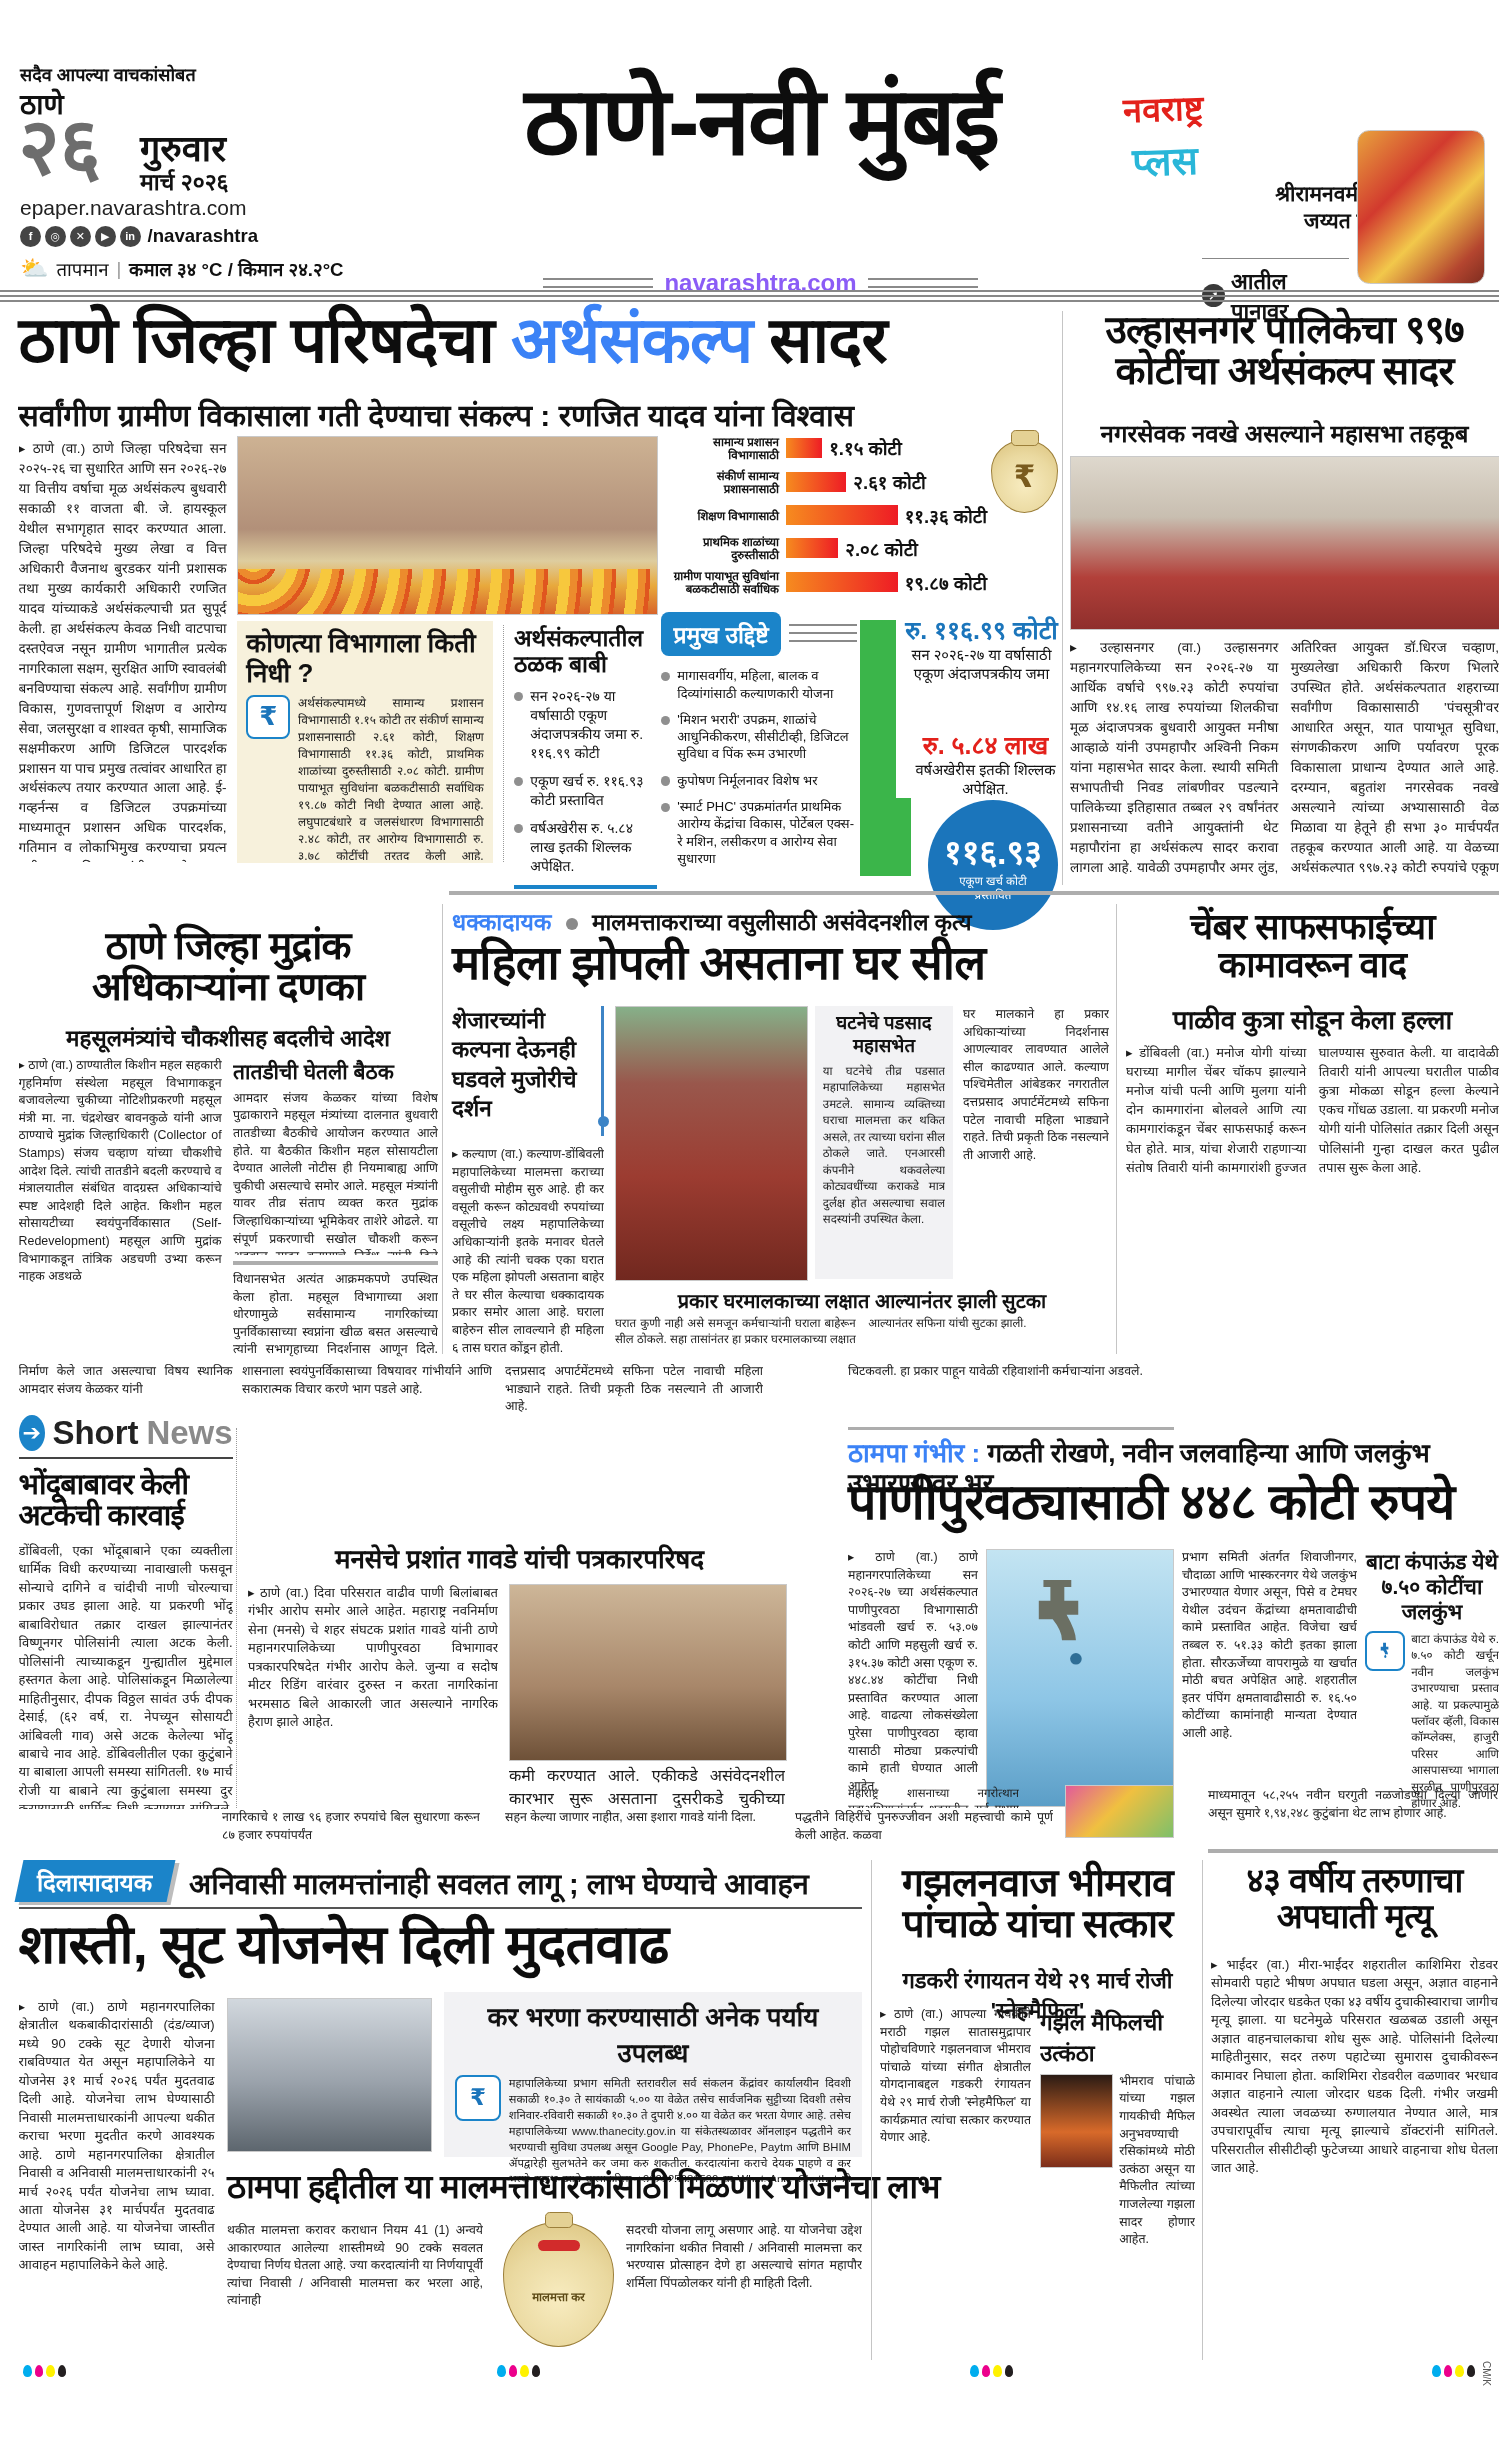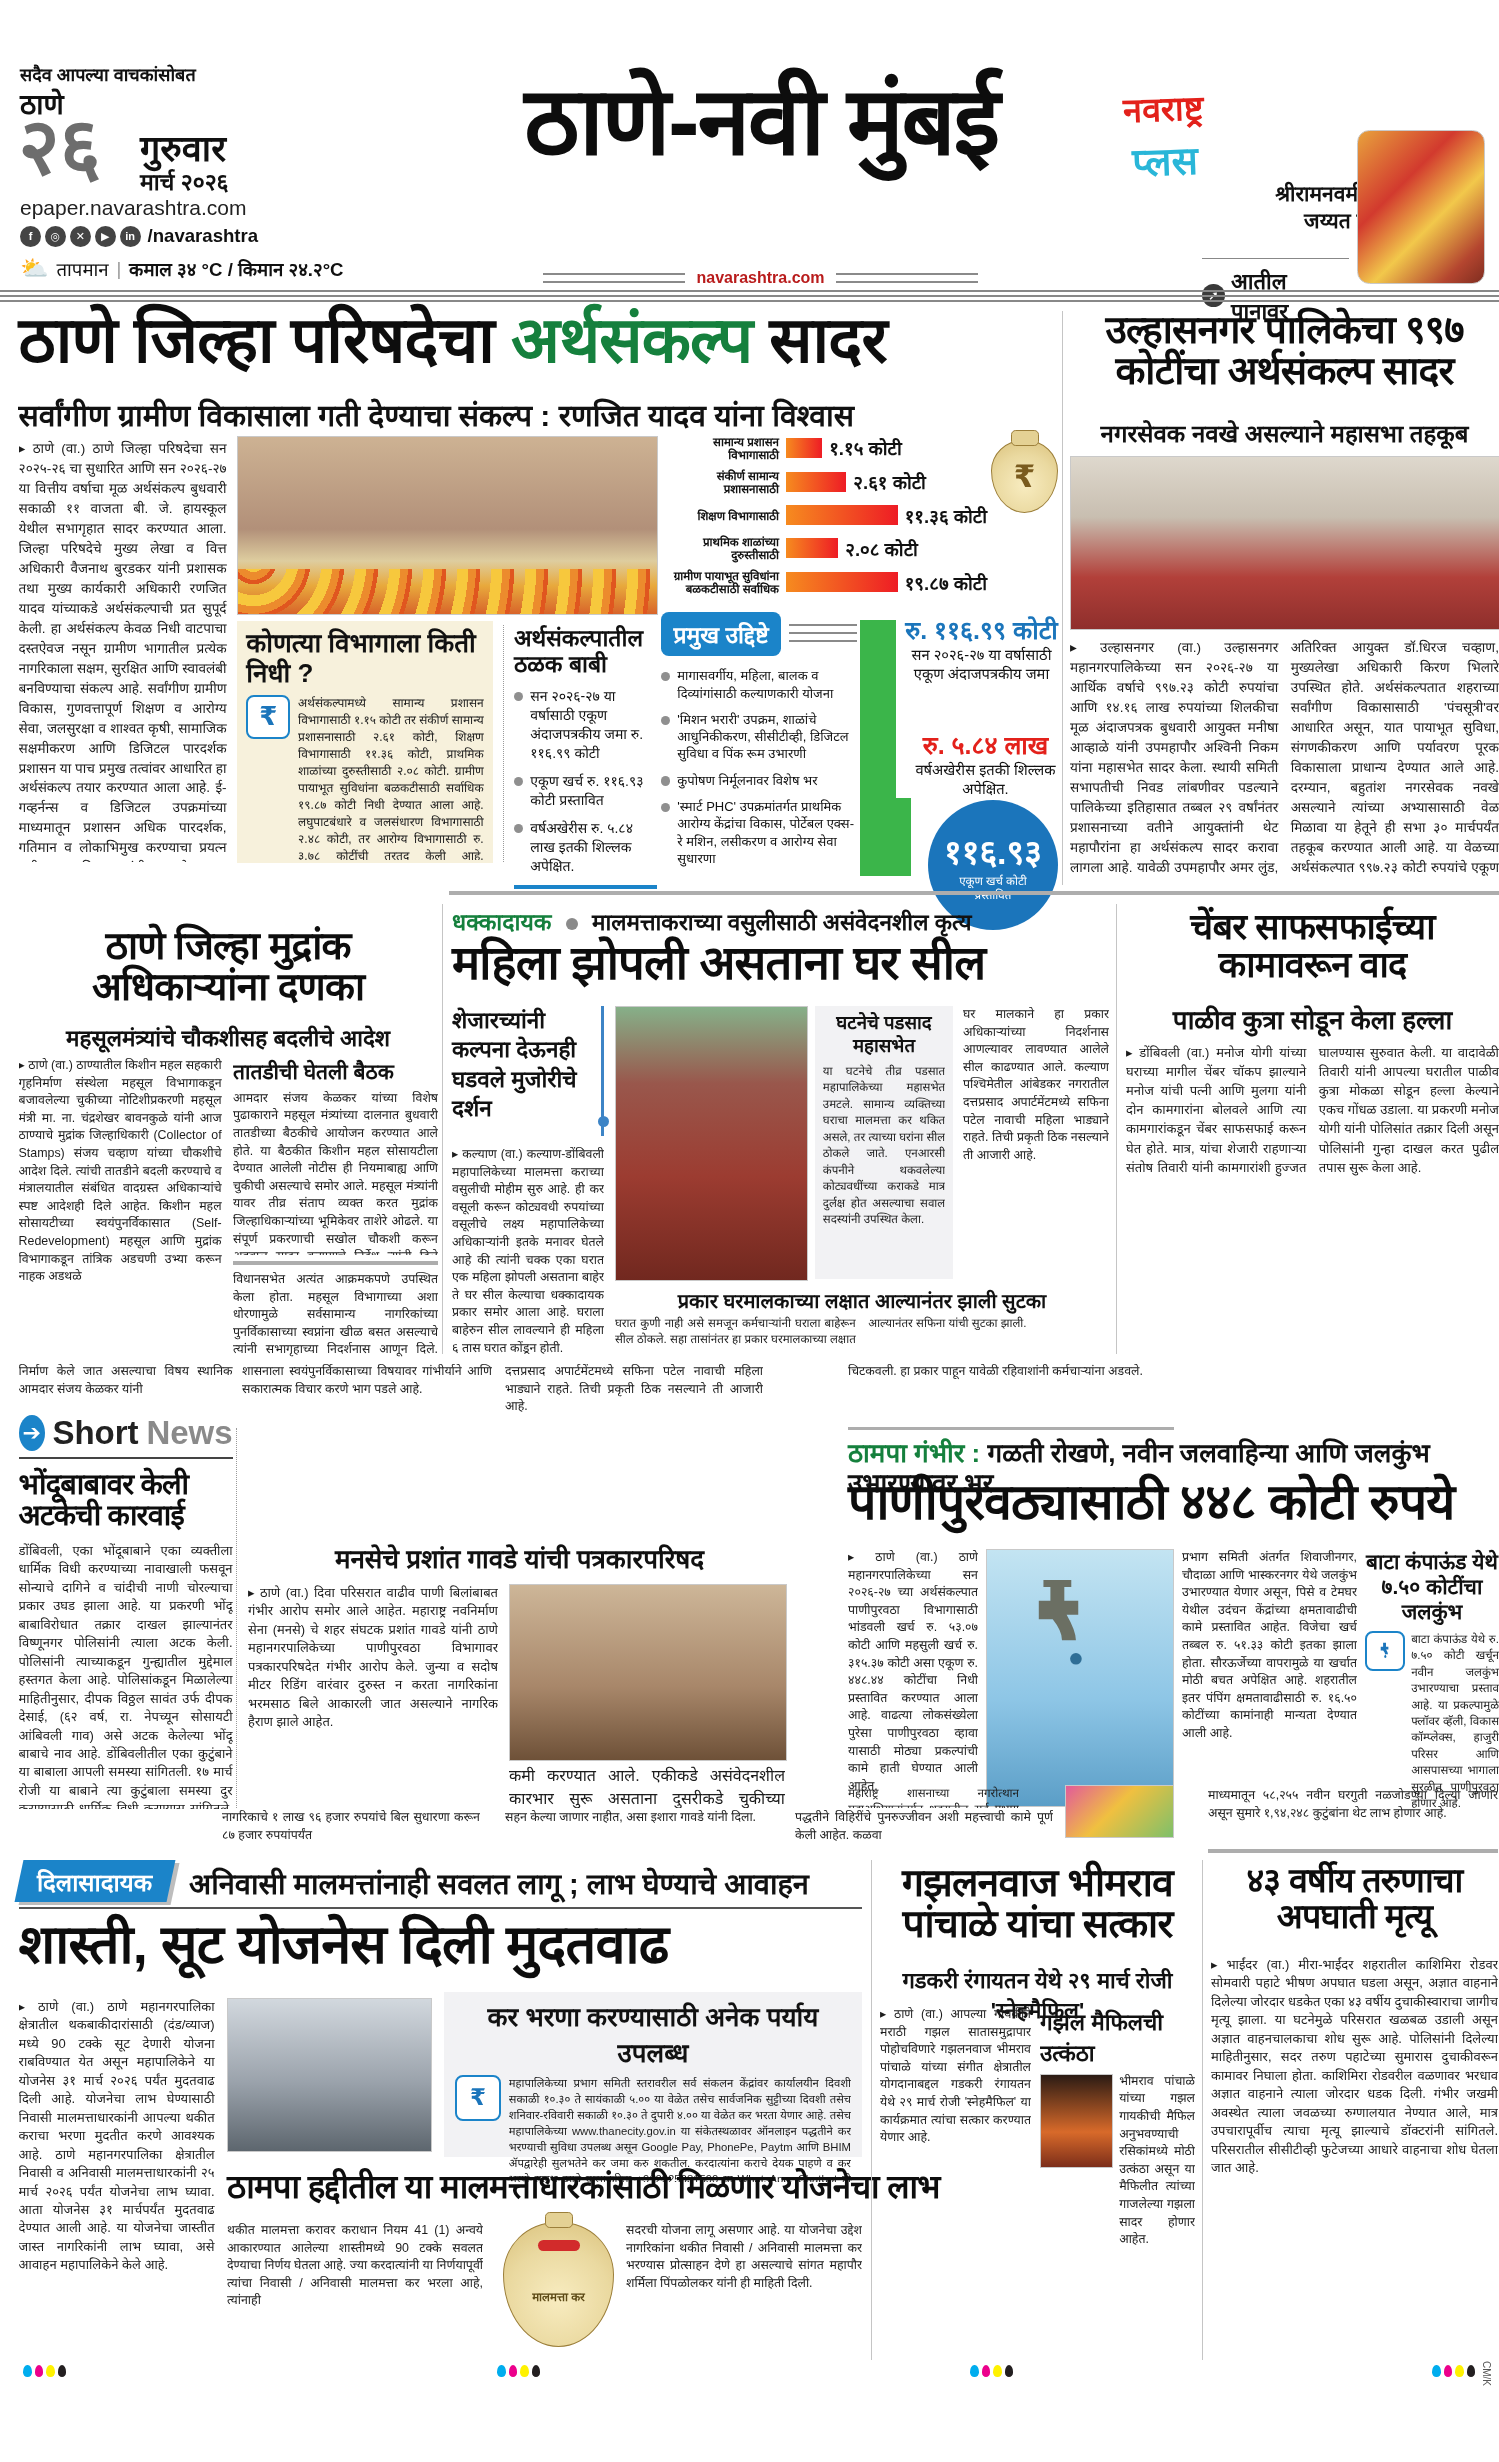"navarashtra.com" span.b { color: #b91c1c -> #8b5cf6; font-size: 16px -> 24px }
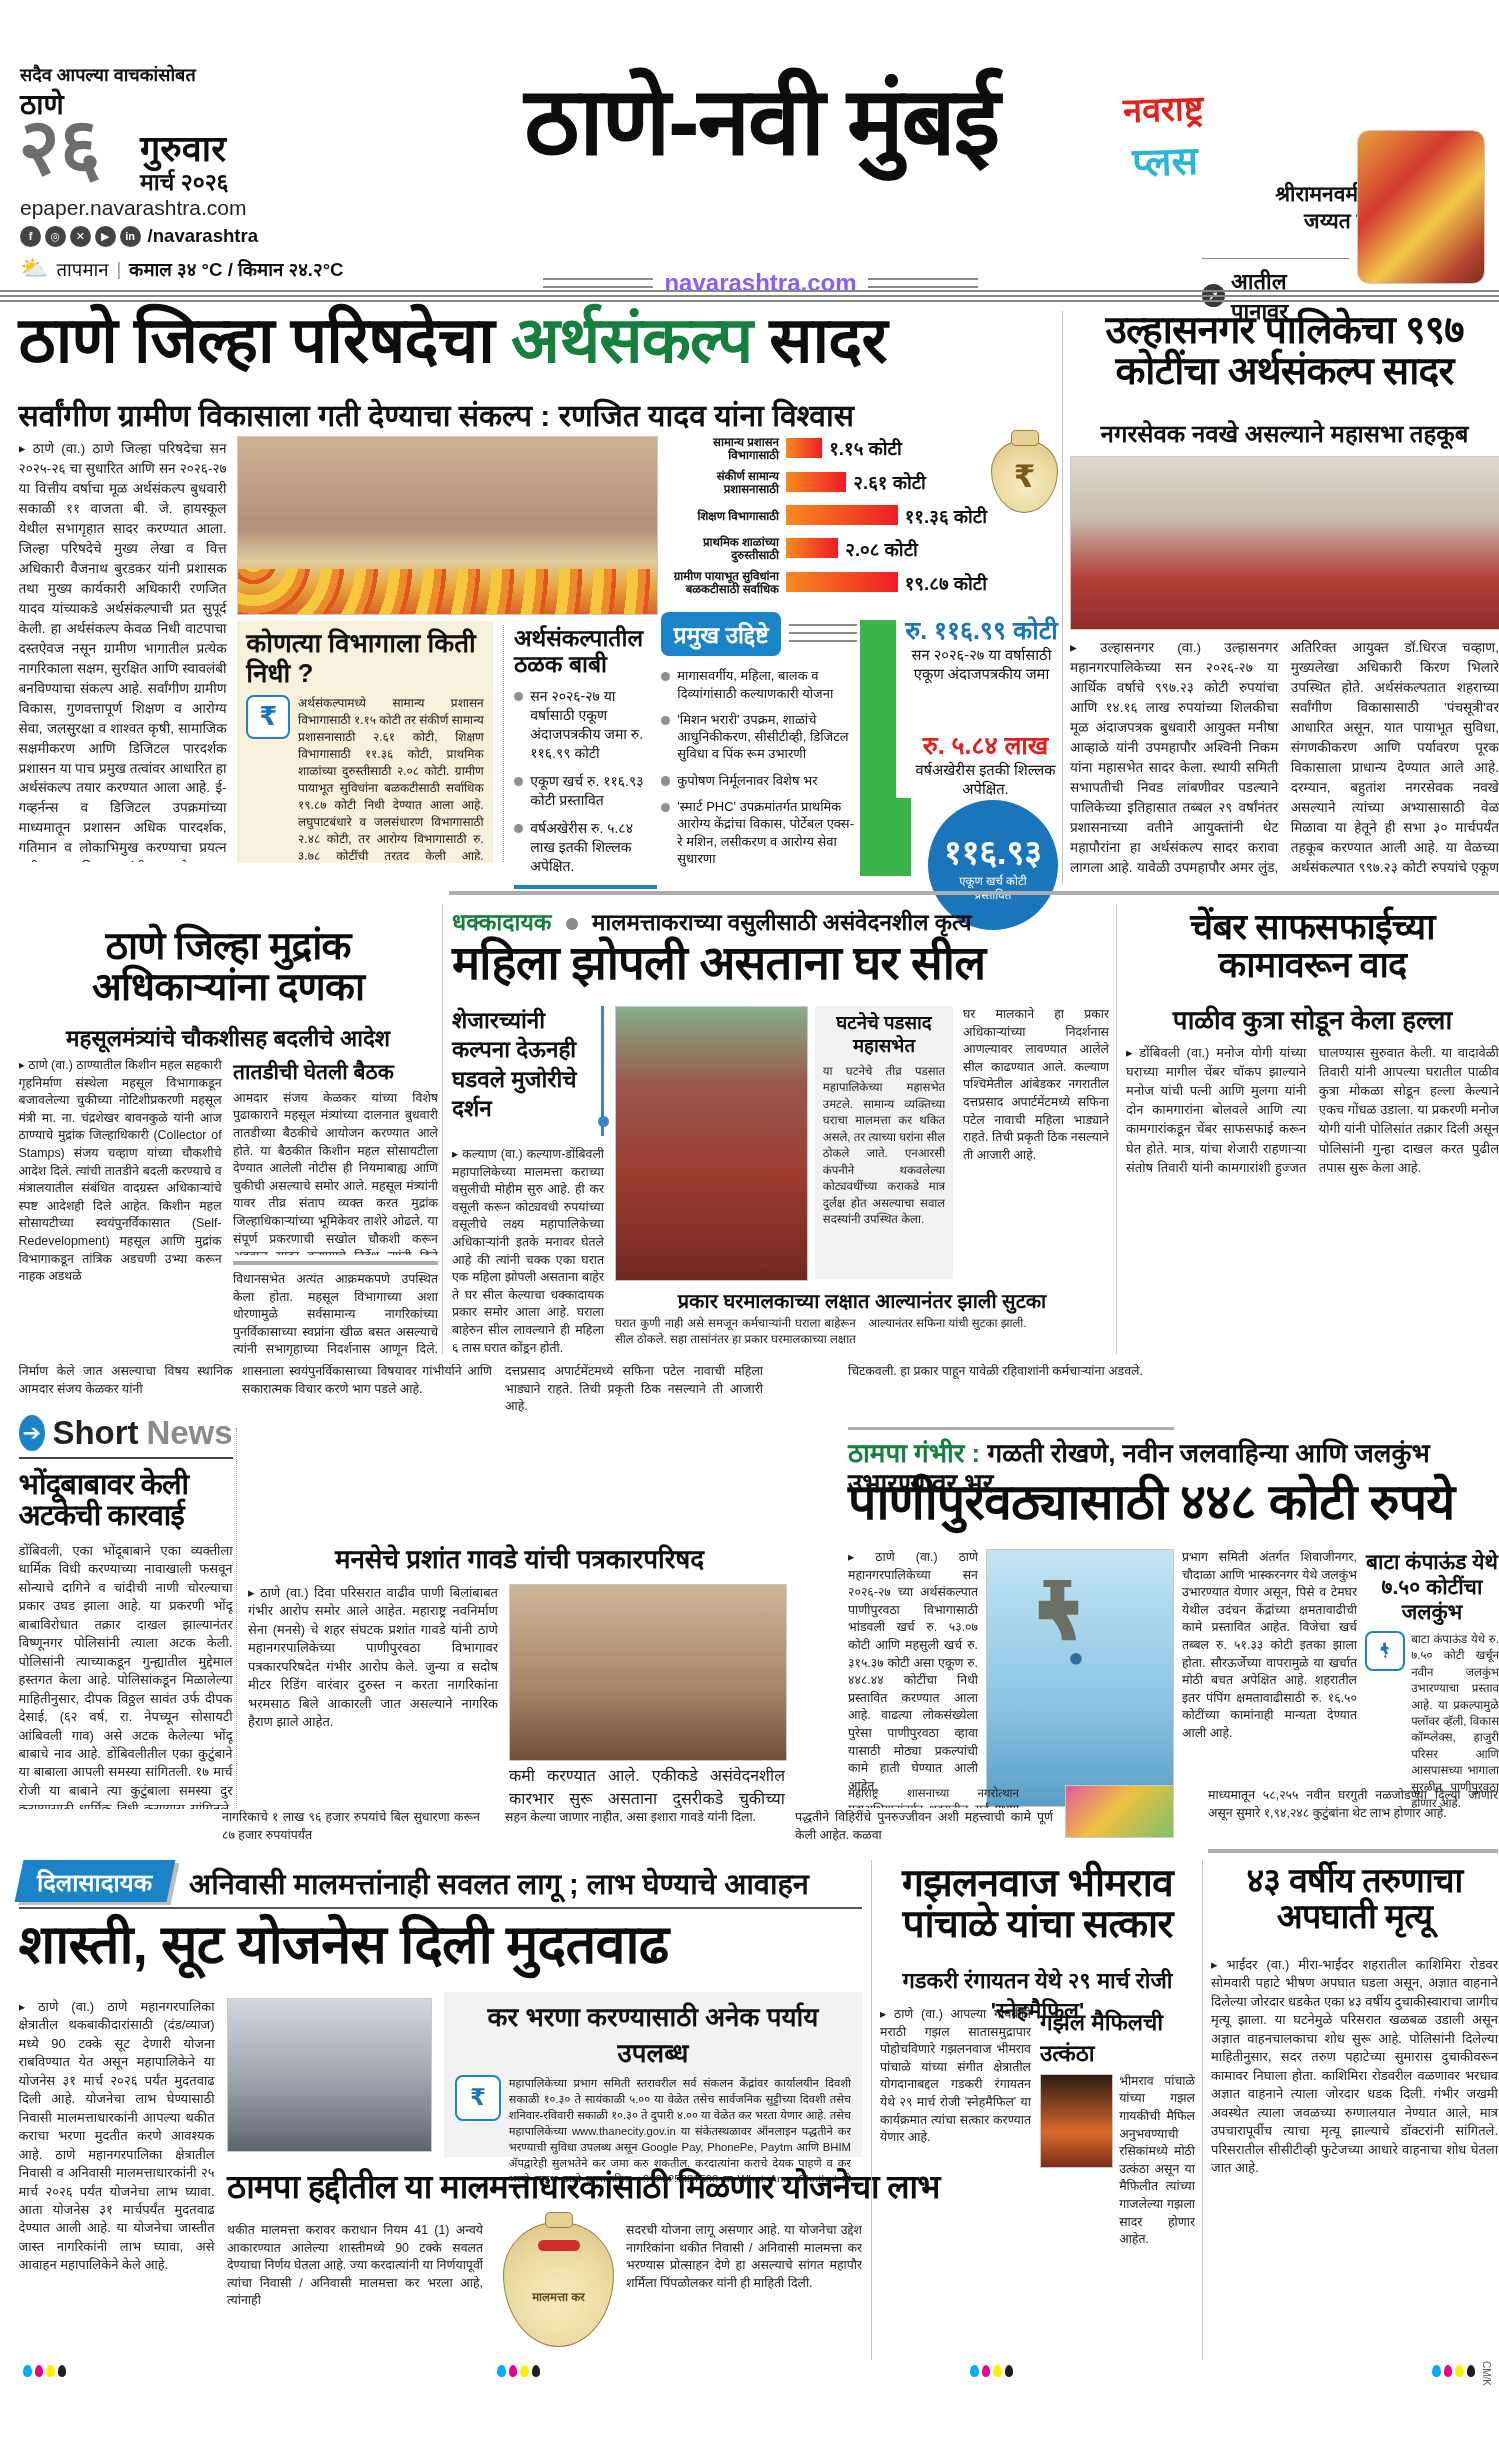"अर्थसंकल्प" .red { color: #15803d -> #3b82f6 }
